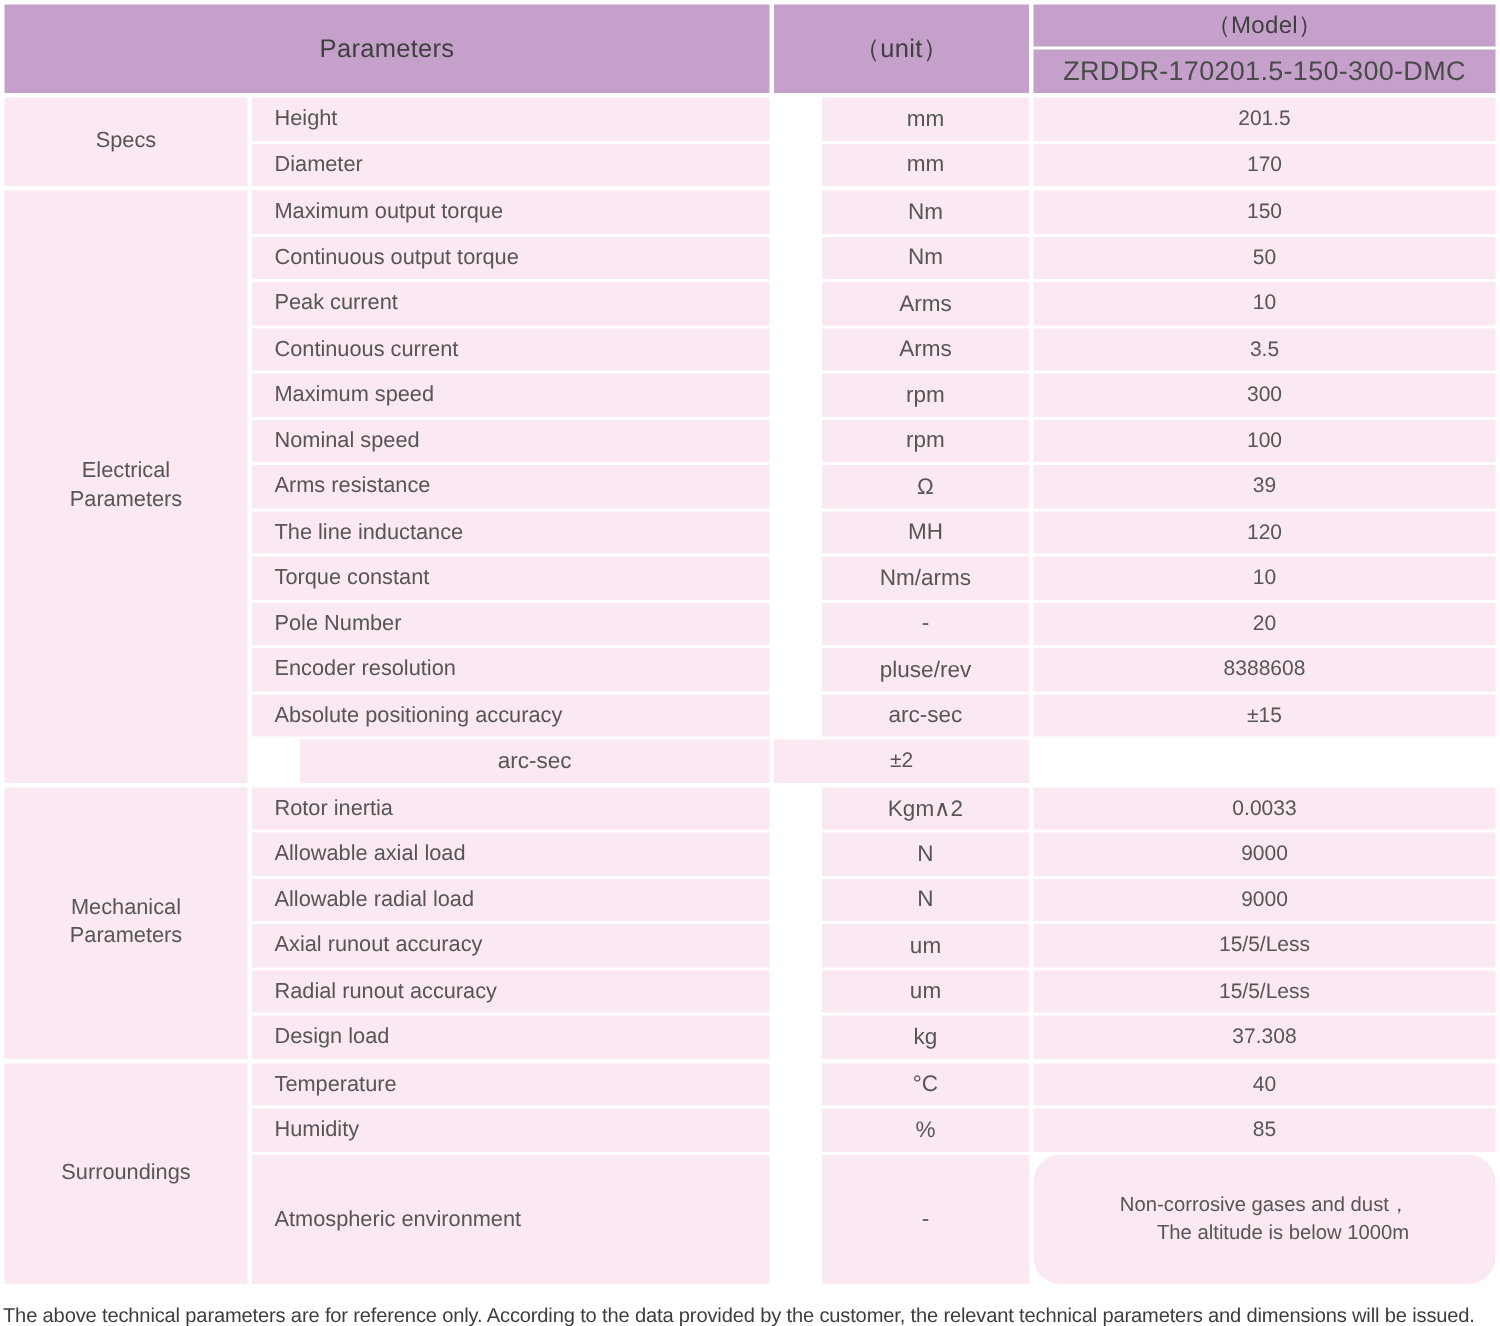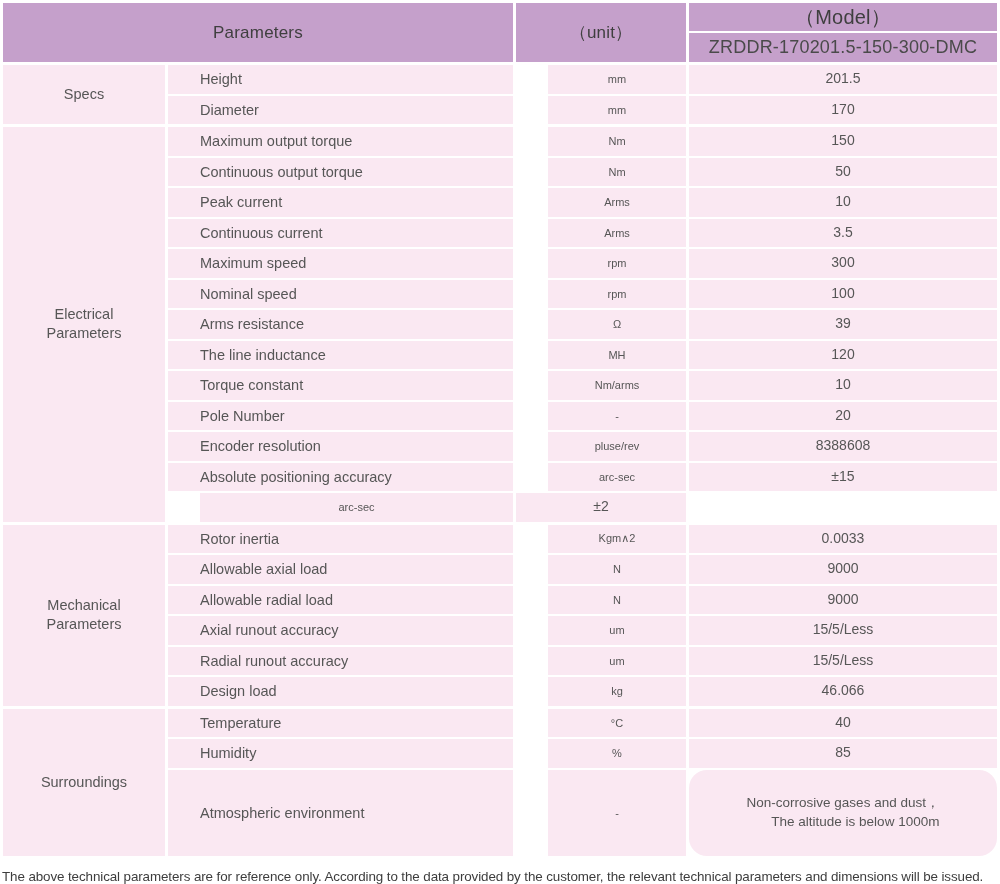"（Model）" .model-top { font-size: 20px -> 16px }
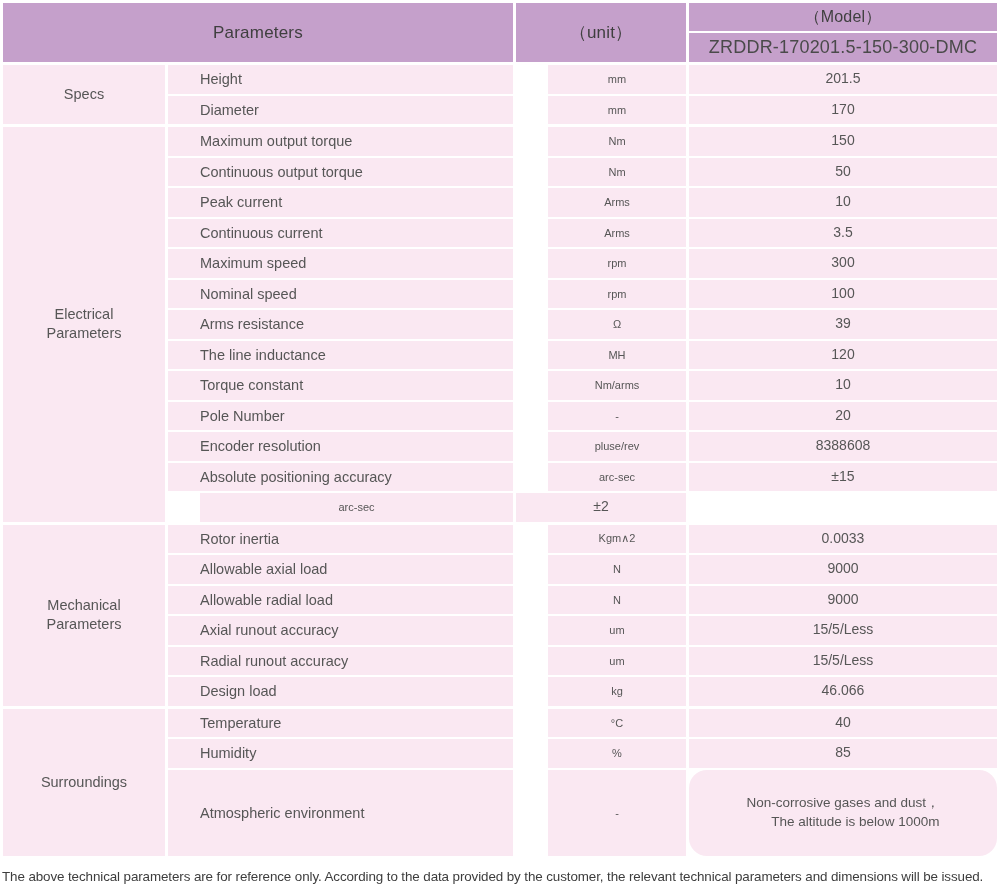"Height" .cell.param { padding-left: 32px -> 15px }
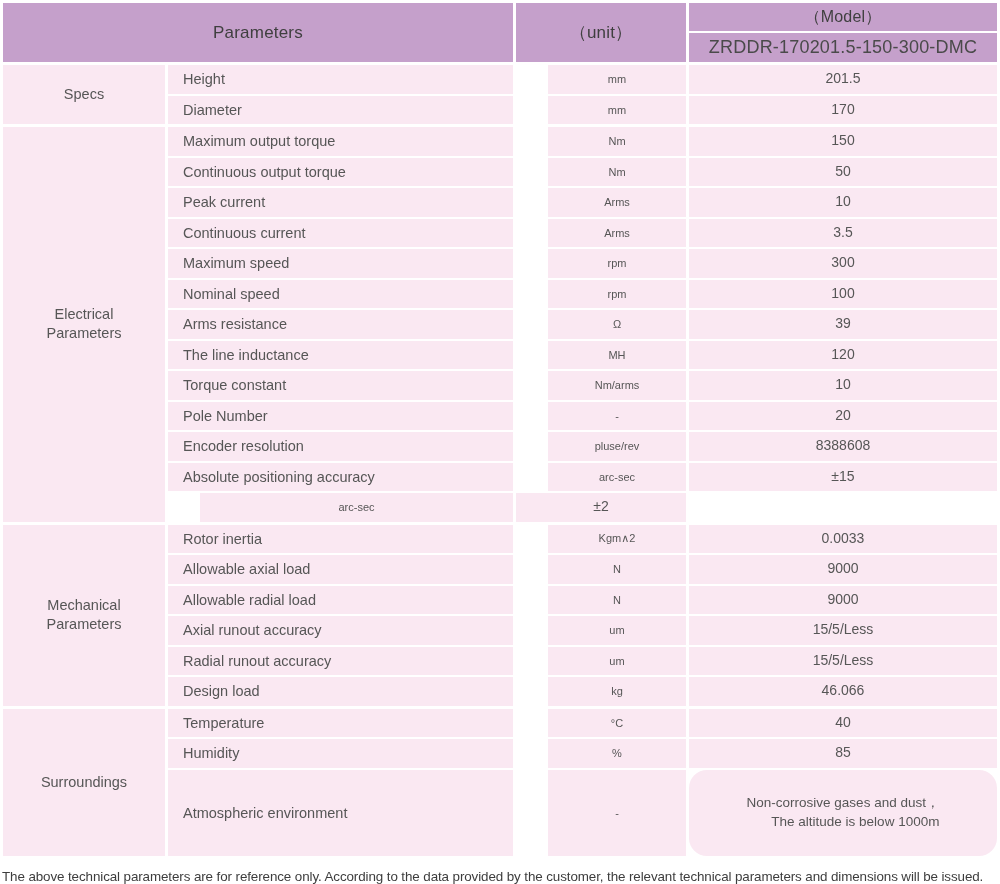"mm" .cell.unit { font-size: 11px -> 15px }
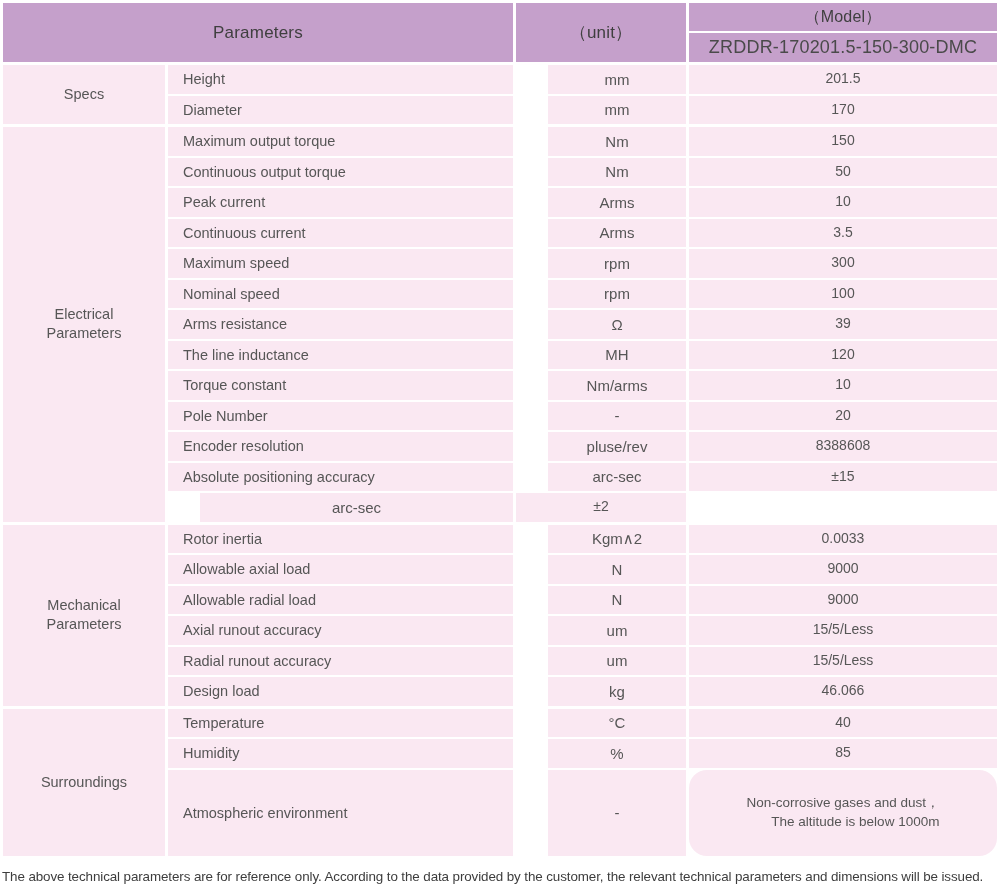"46.066" div.cell { text: 46.066 -> 37.308 }
